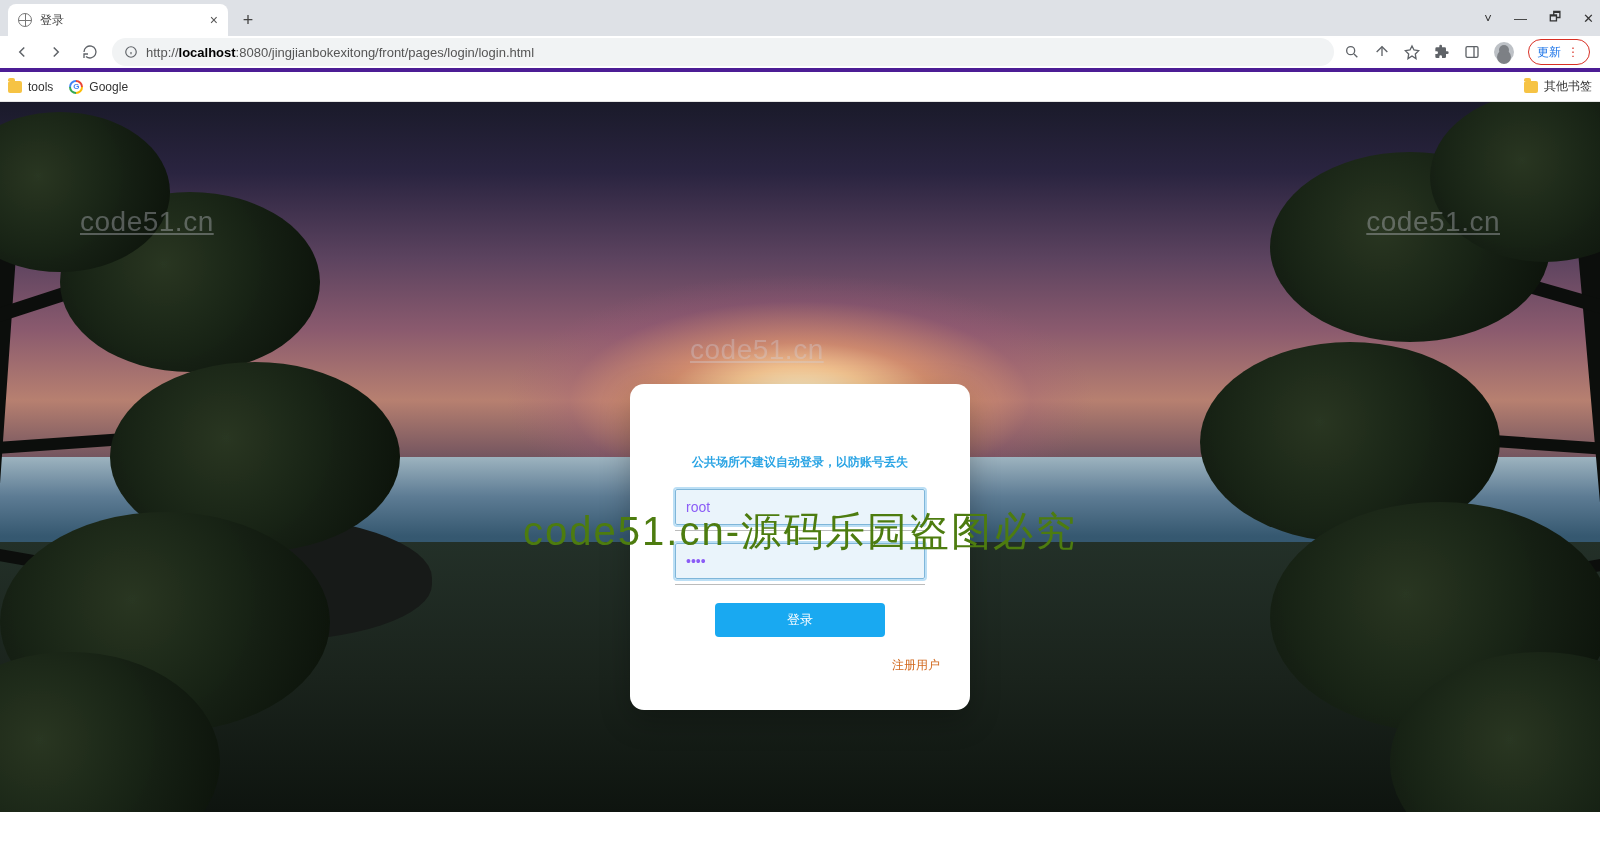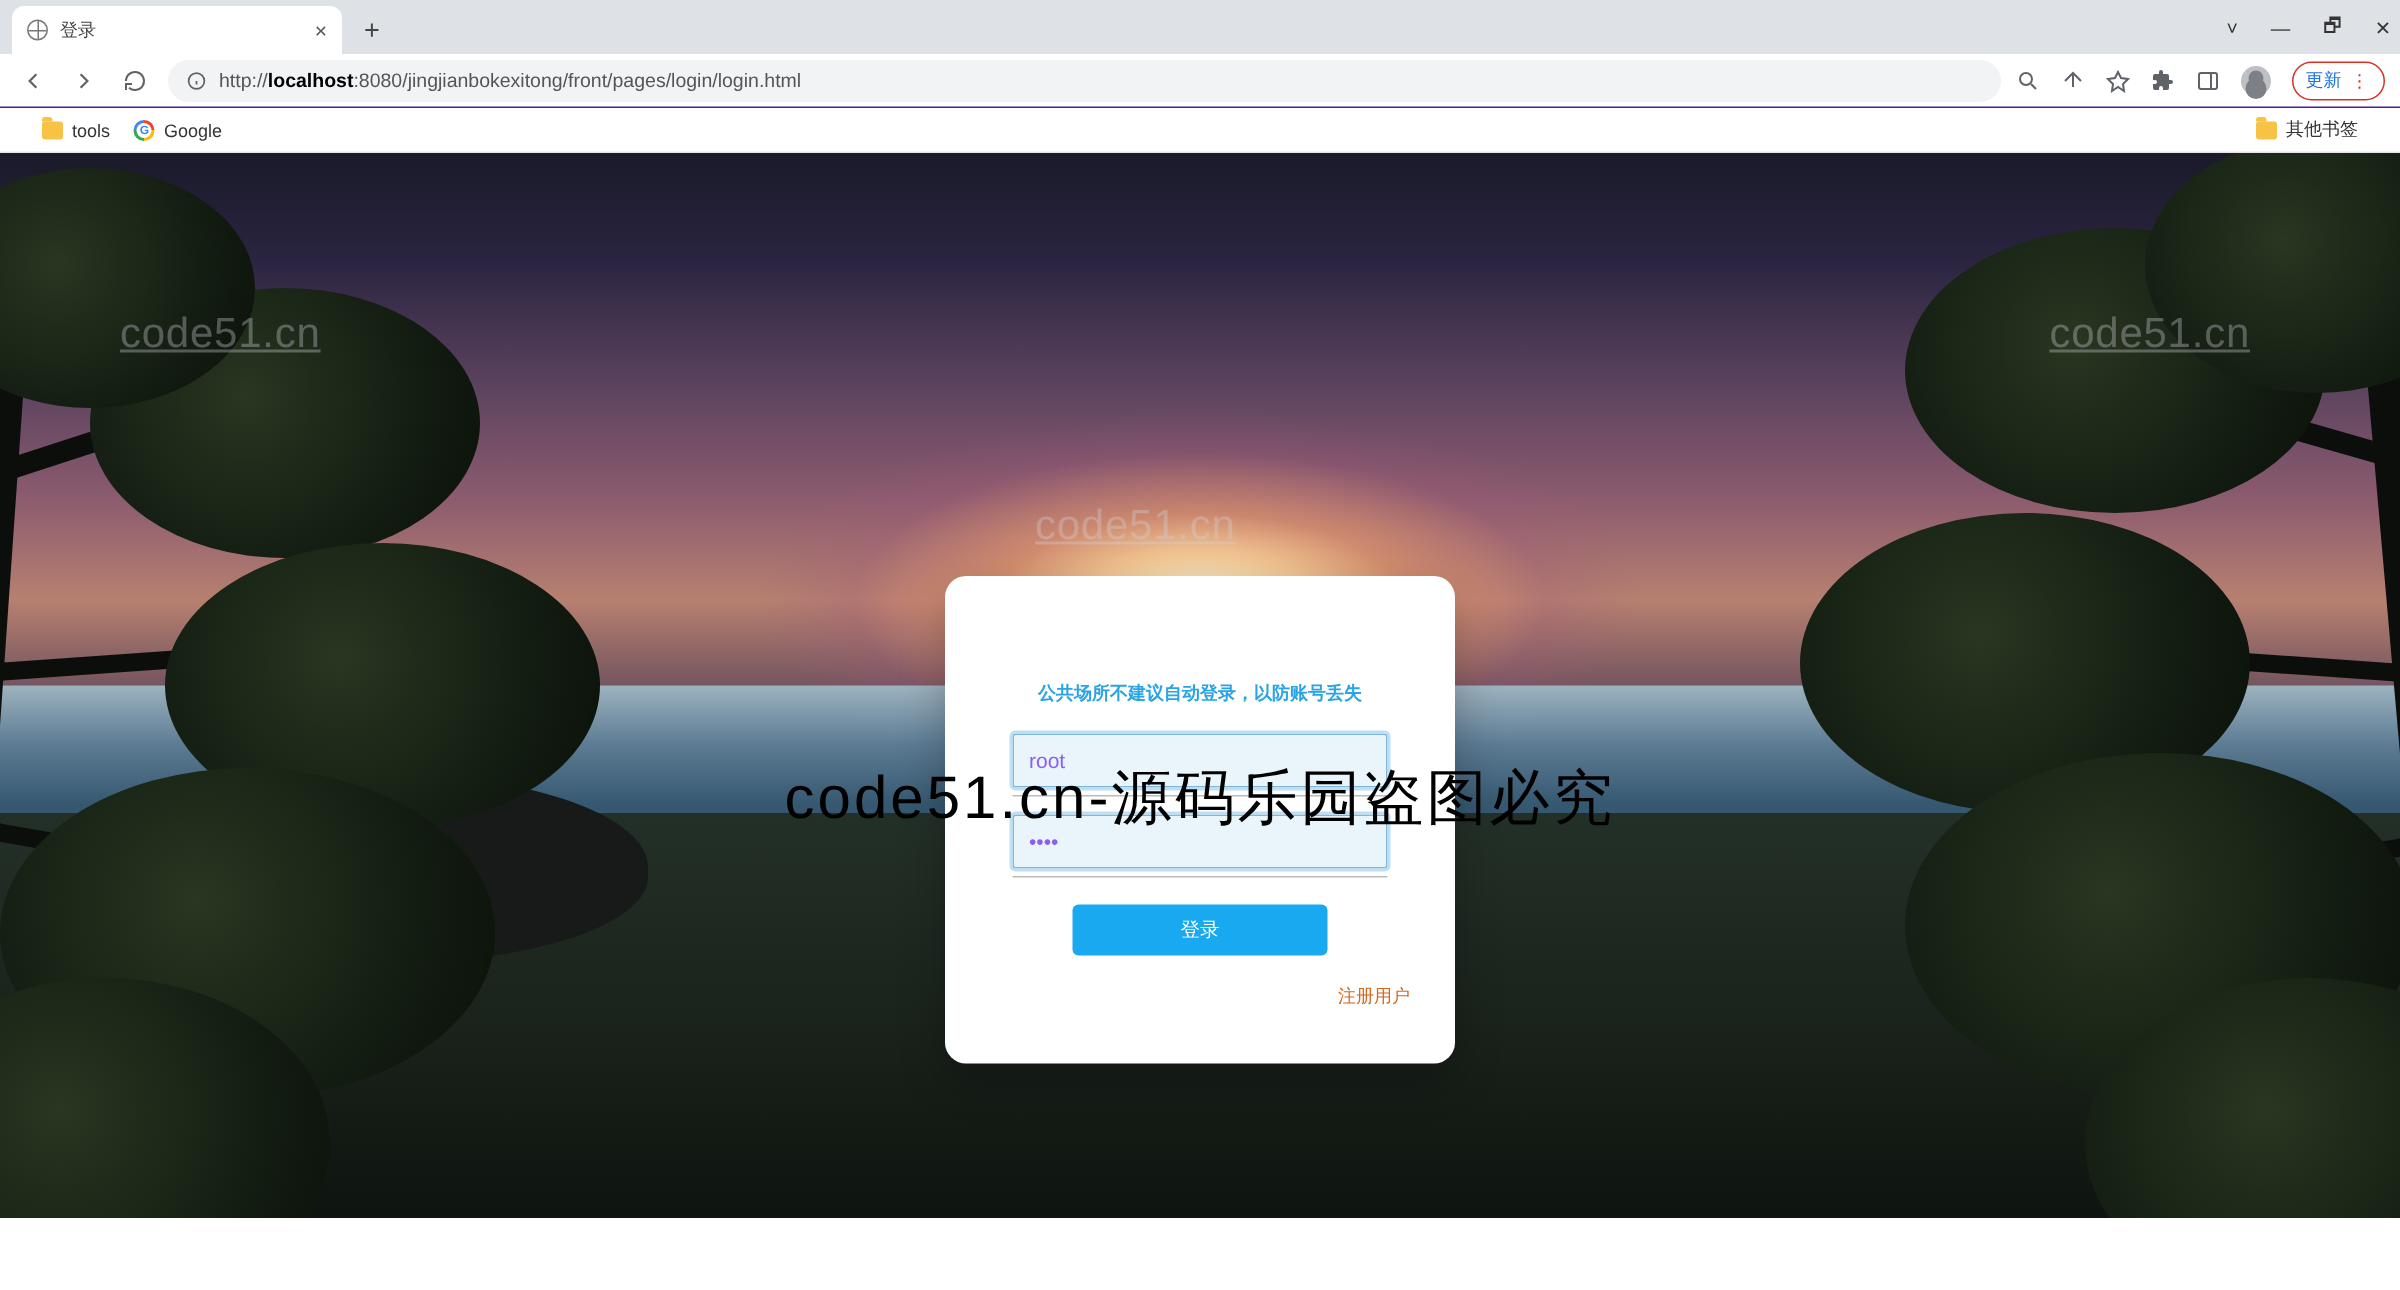"http://localhost:8080/jingjianbokexitong" .addrbar { border-bottom: 1px solid #4c1d95 -> 4px solid #4c1d95 }
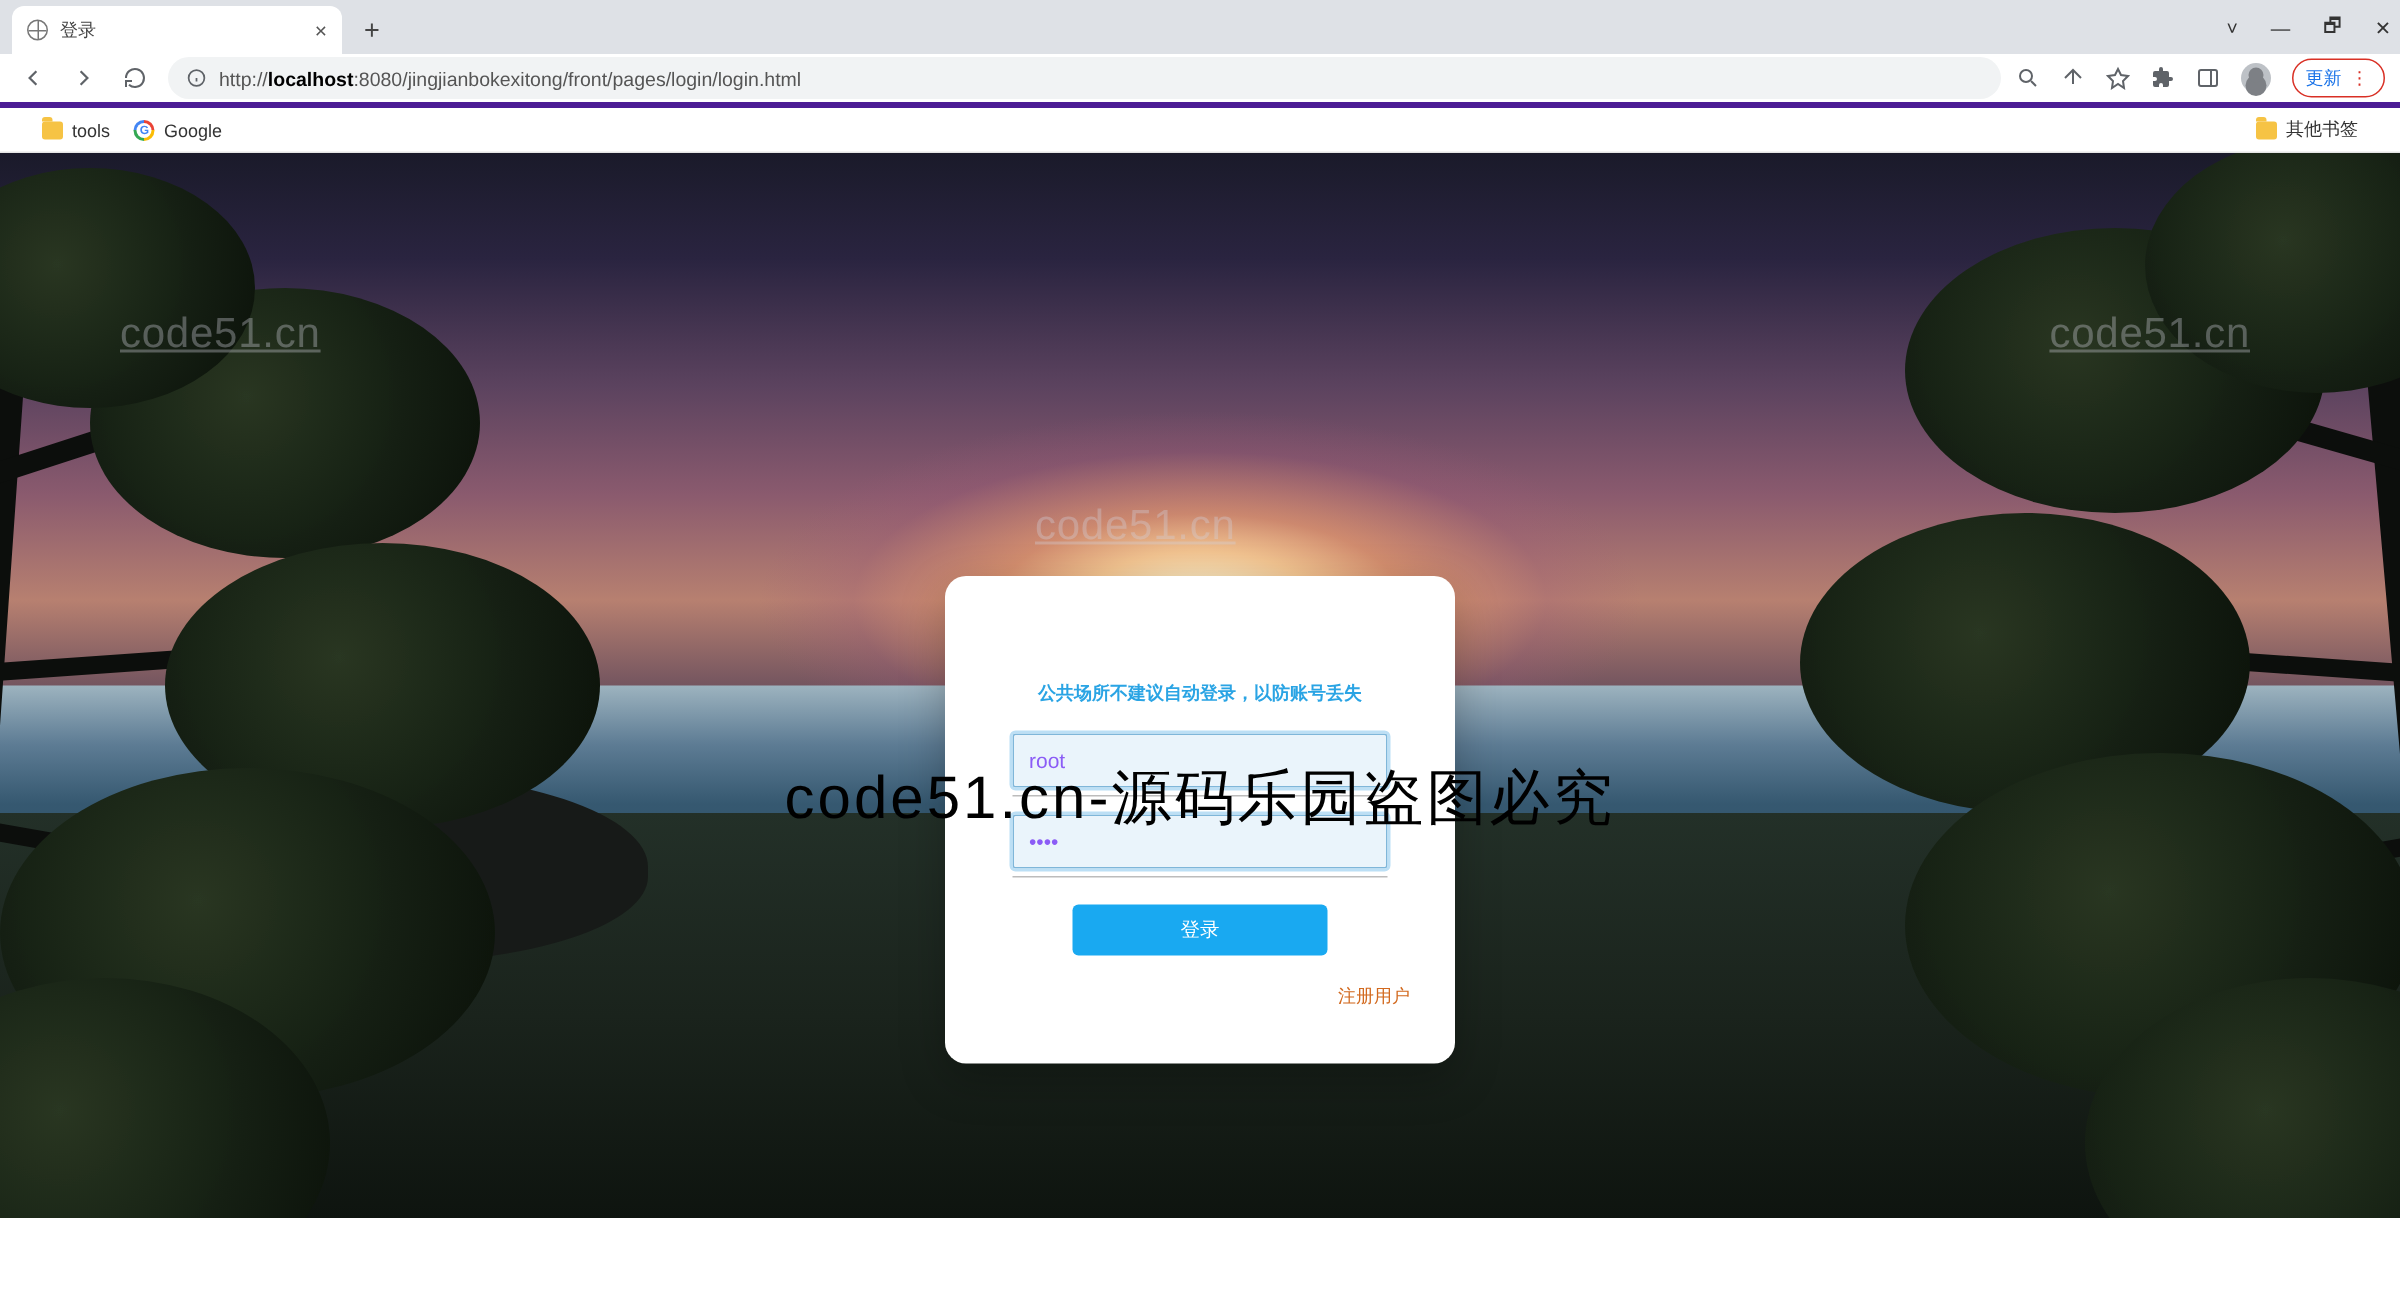"tools" .bookmarks { padding: 0 28px -> 0 8px }
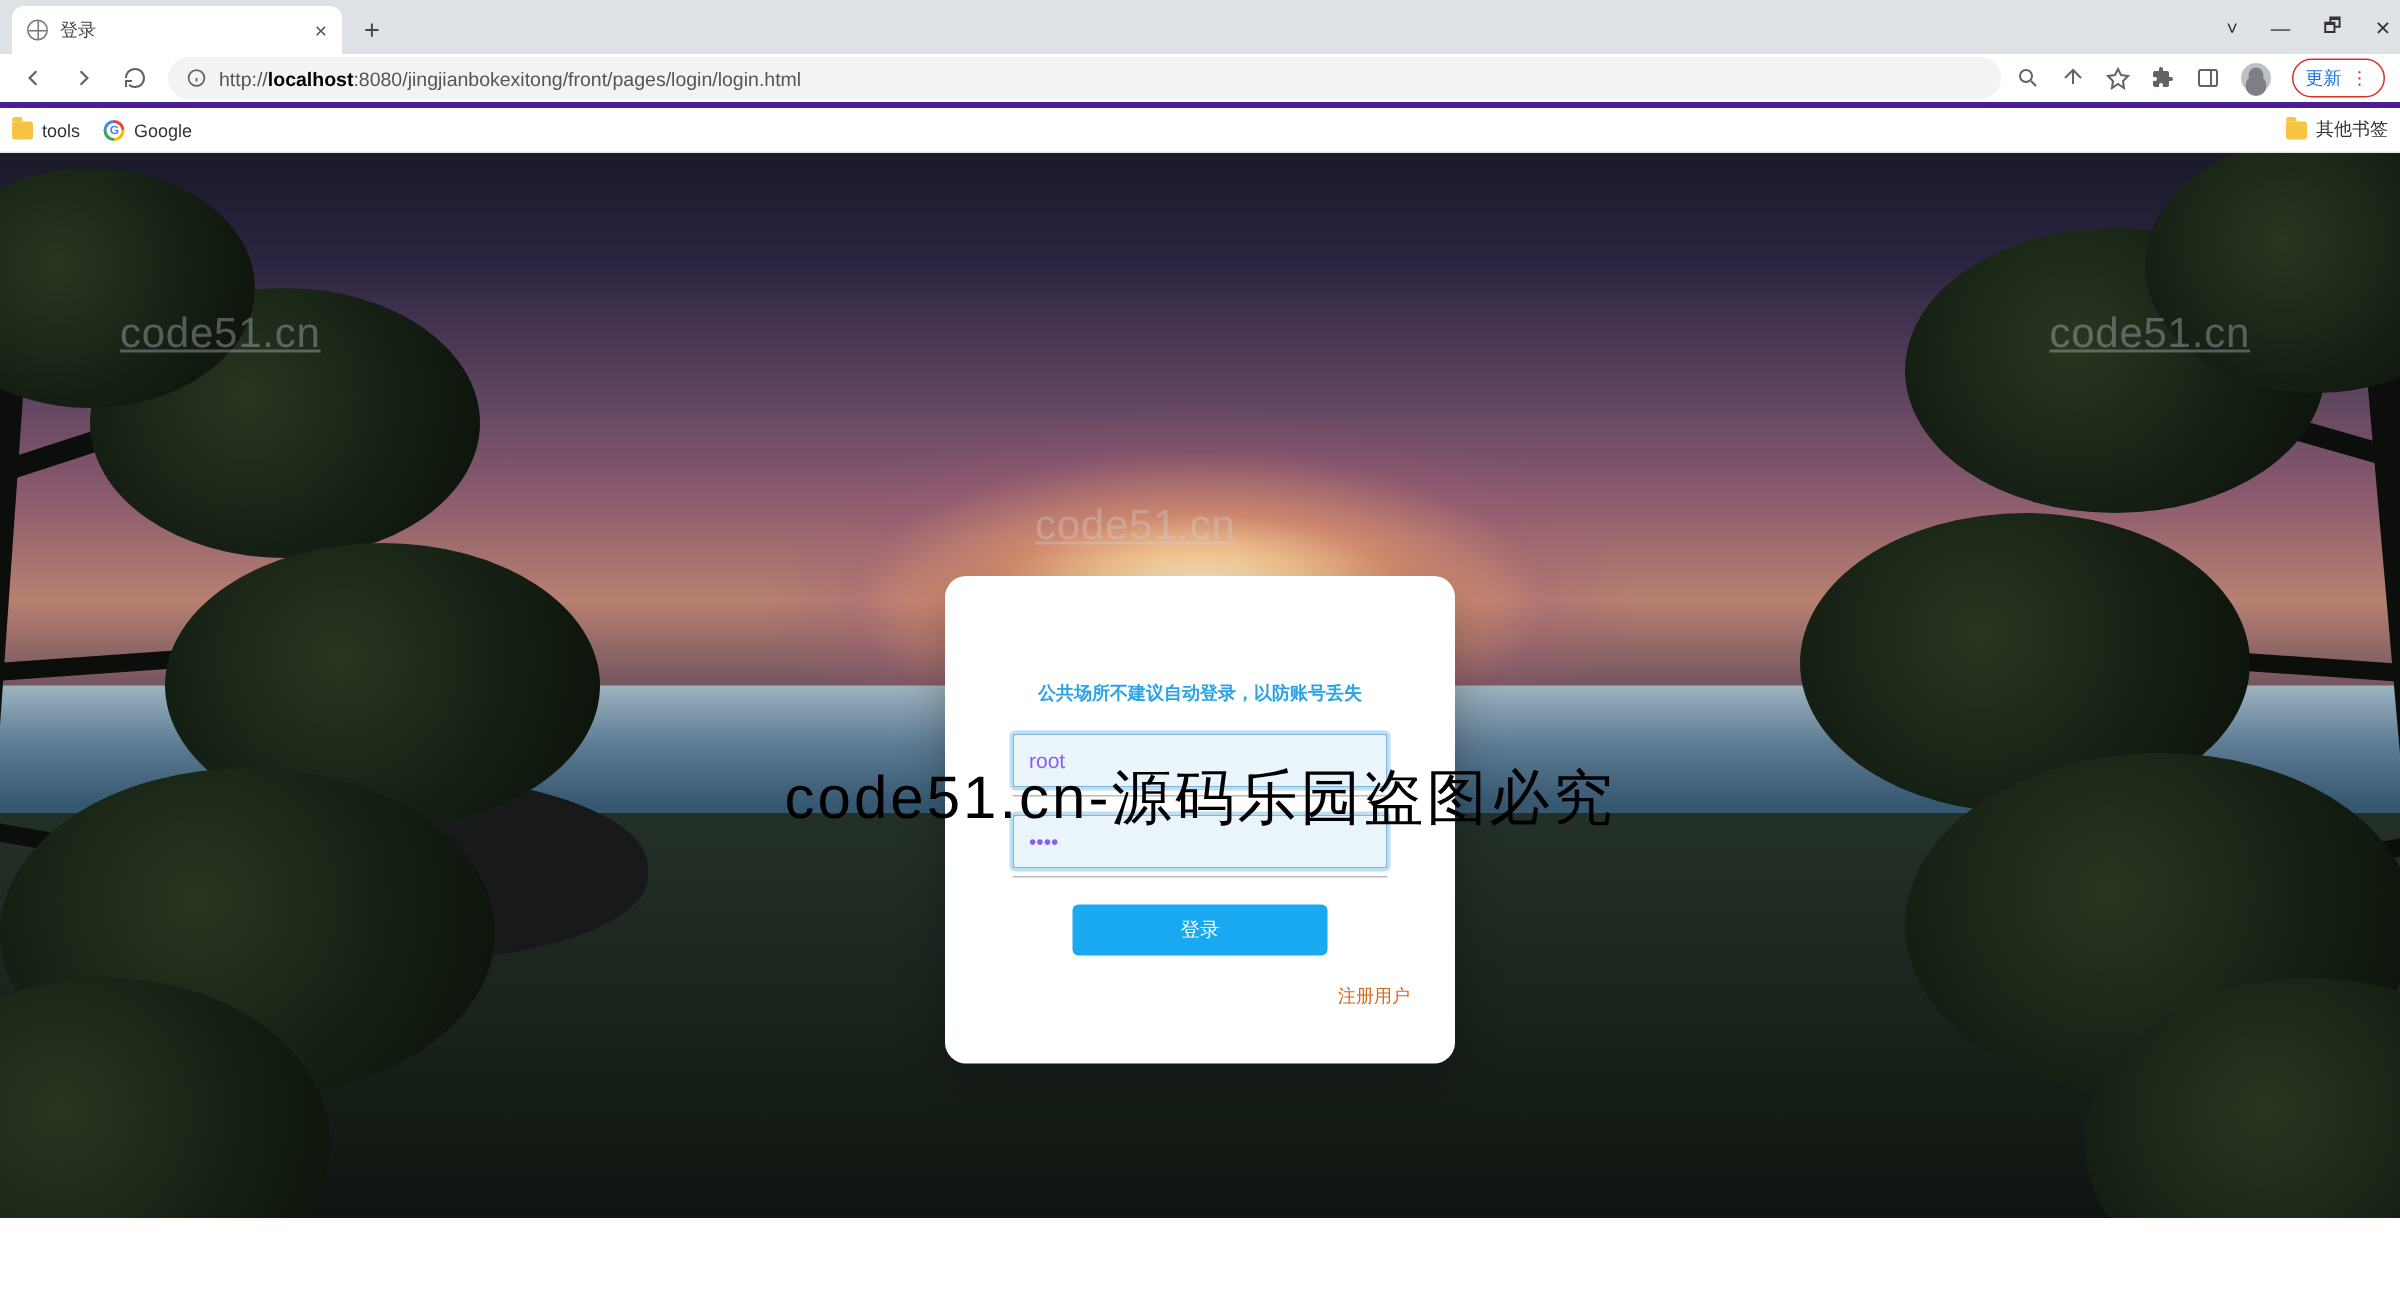"code51.cn-源码乐园盗图必究" .wm-red { color: #000000 -> #4d7c0f }
